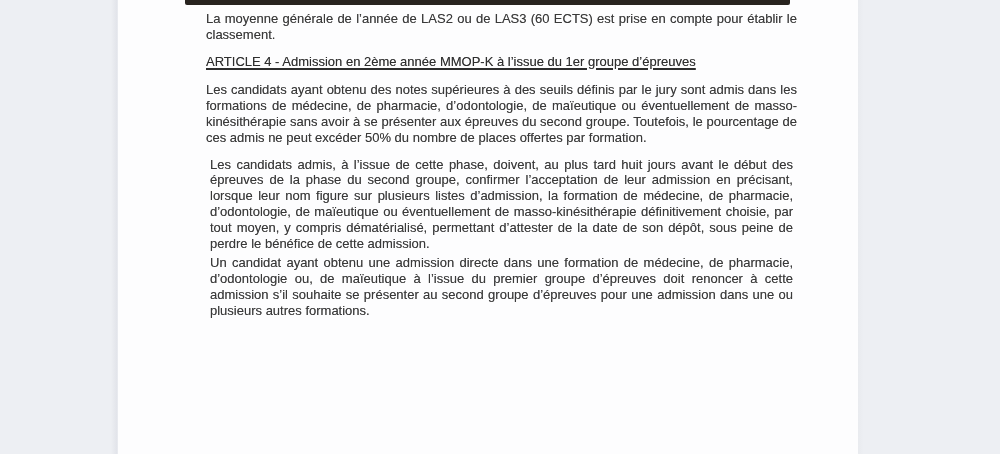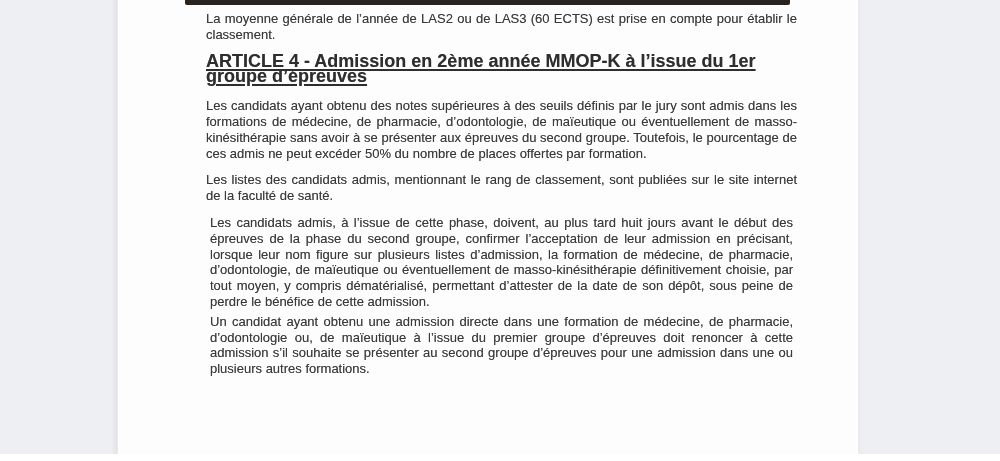"ARTICLE 4 - Admission en" .content h2 { font-size: 18px -> 13px; font-weight: bold -> normal }
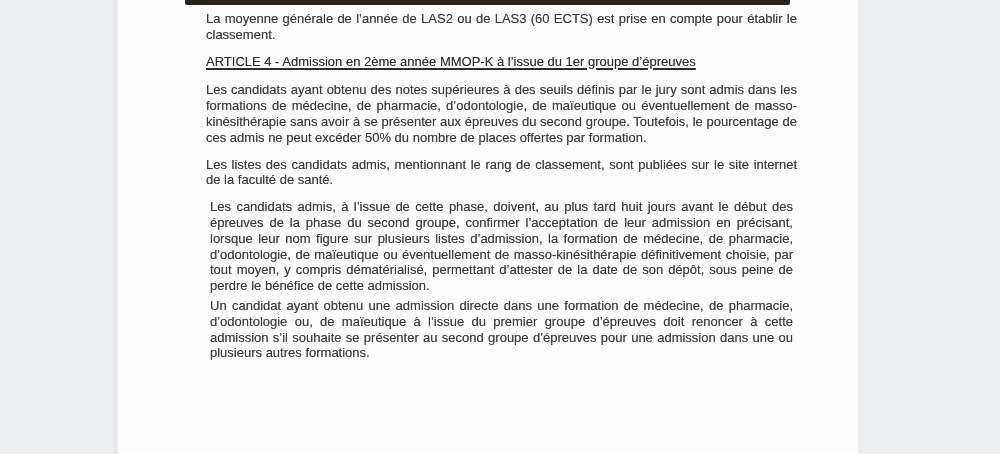"Les listes des candidats admis," p { html: <p>Les listes des candidats admis, mentionnant le rang de classement, sont publiées sur le site internet de la faculté de santé.</p> -> none }
